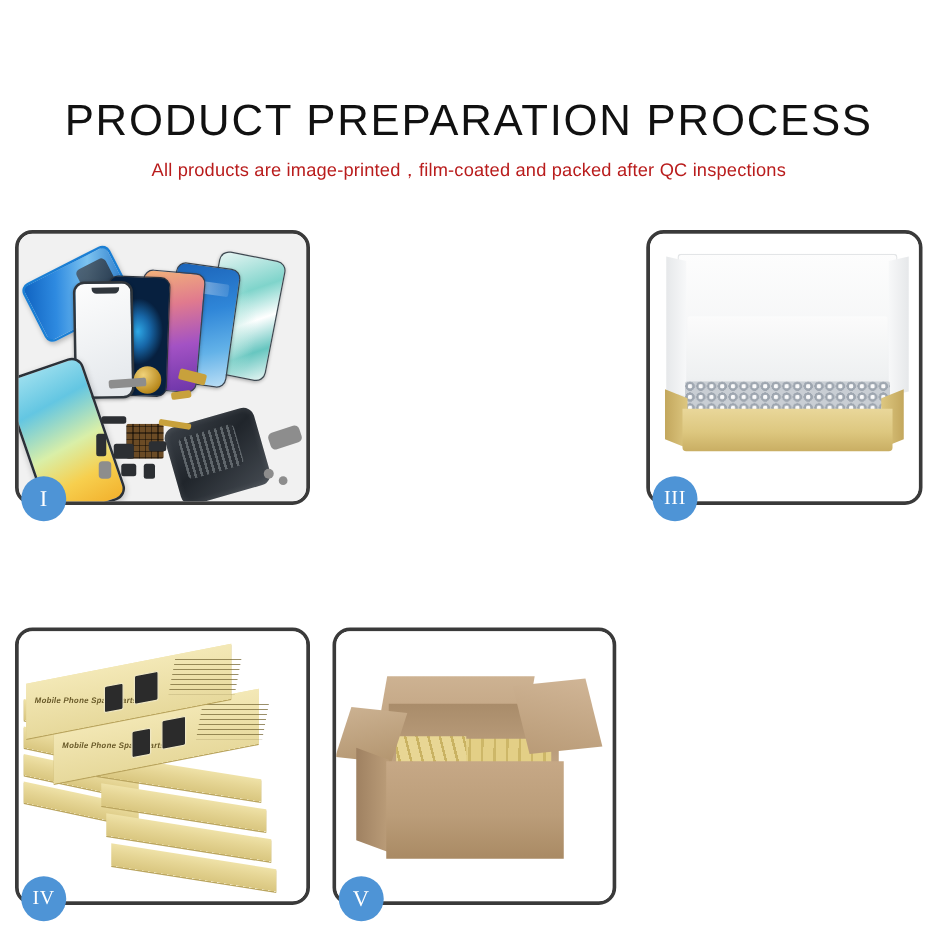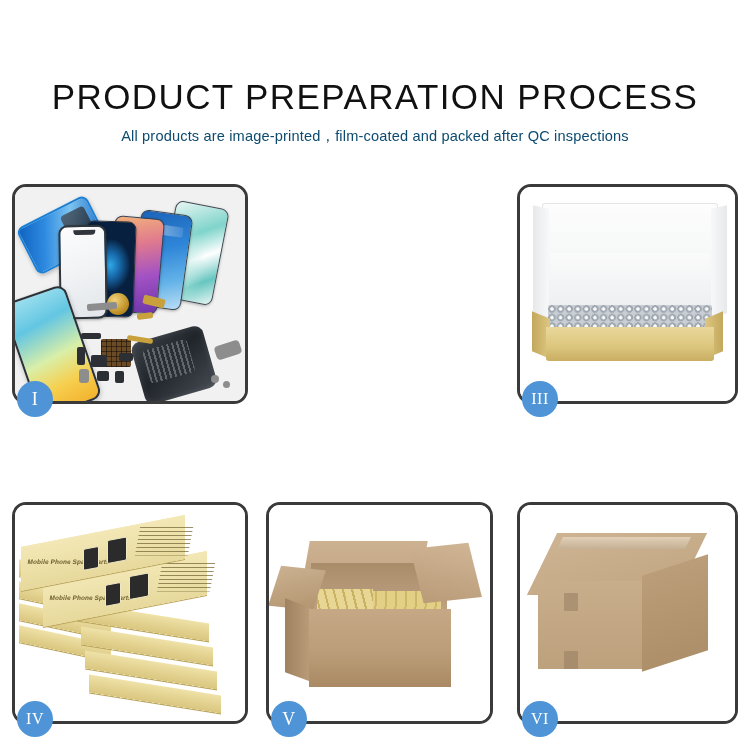"All products are" .subtitle { color: #0c4a6e -> #b91c1c }
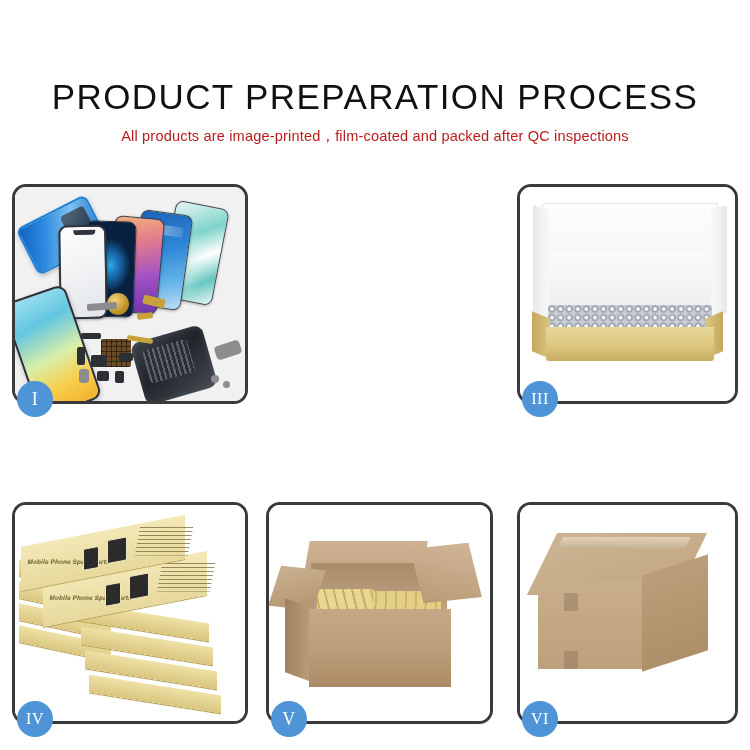"VI" div.panel { html: <div> <div> <div> <div></div> <div></div> <div></div> <div></div> <div></div> <div></div> </div> </div> <div>VI</div> </div> -> none }
